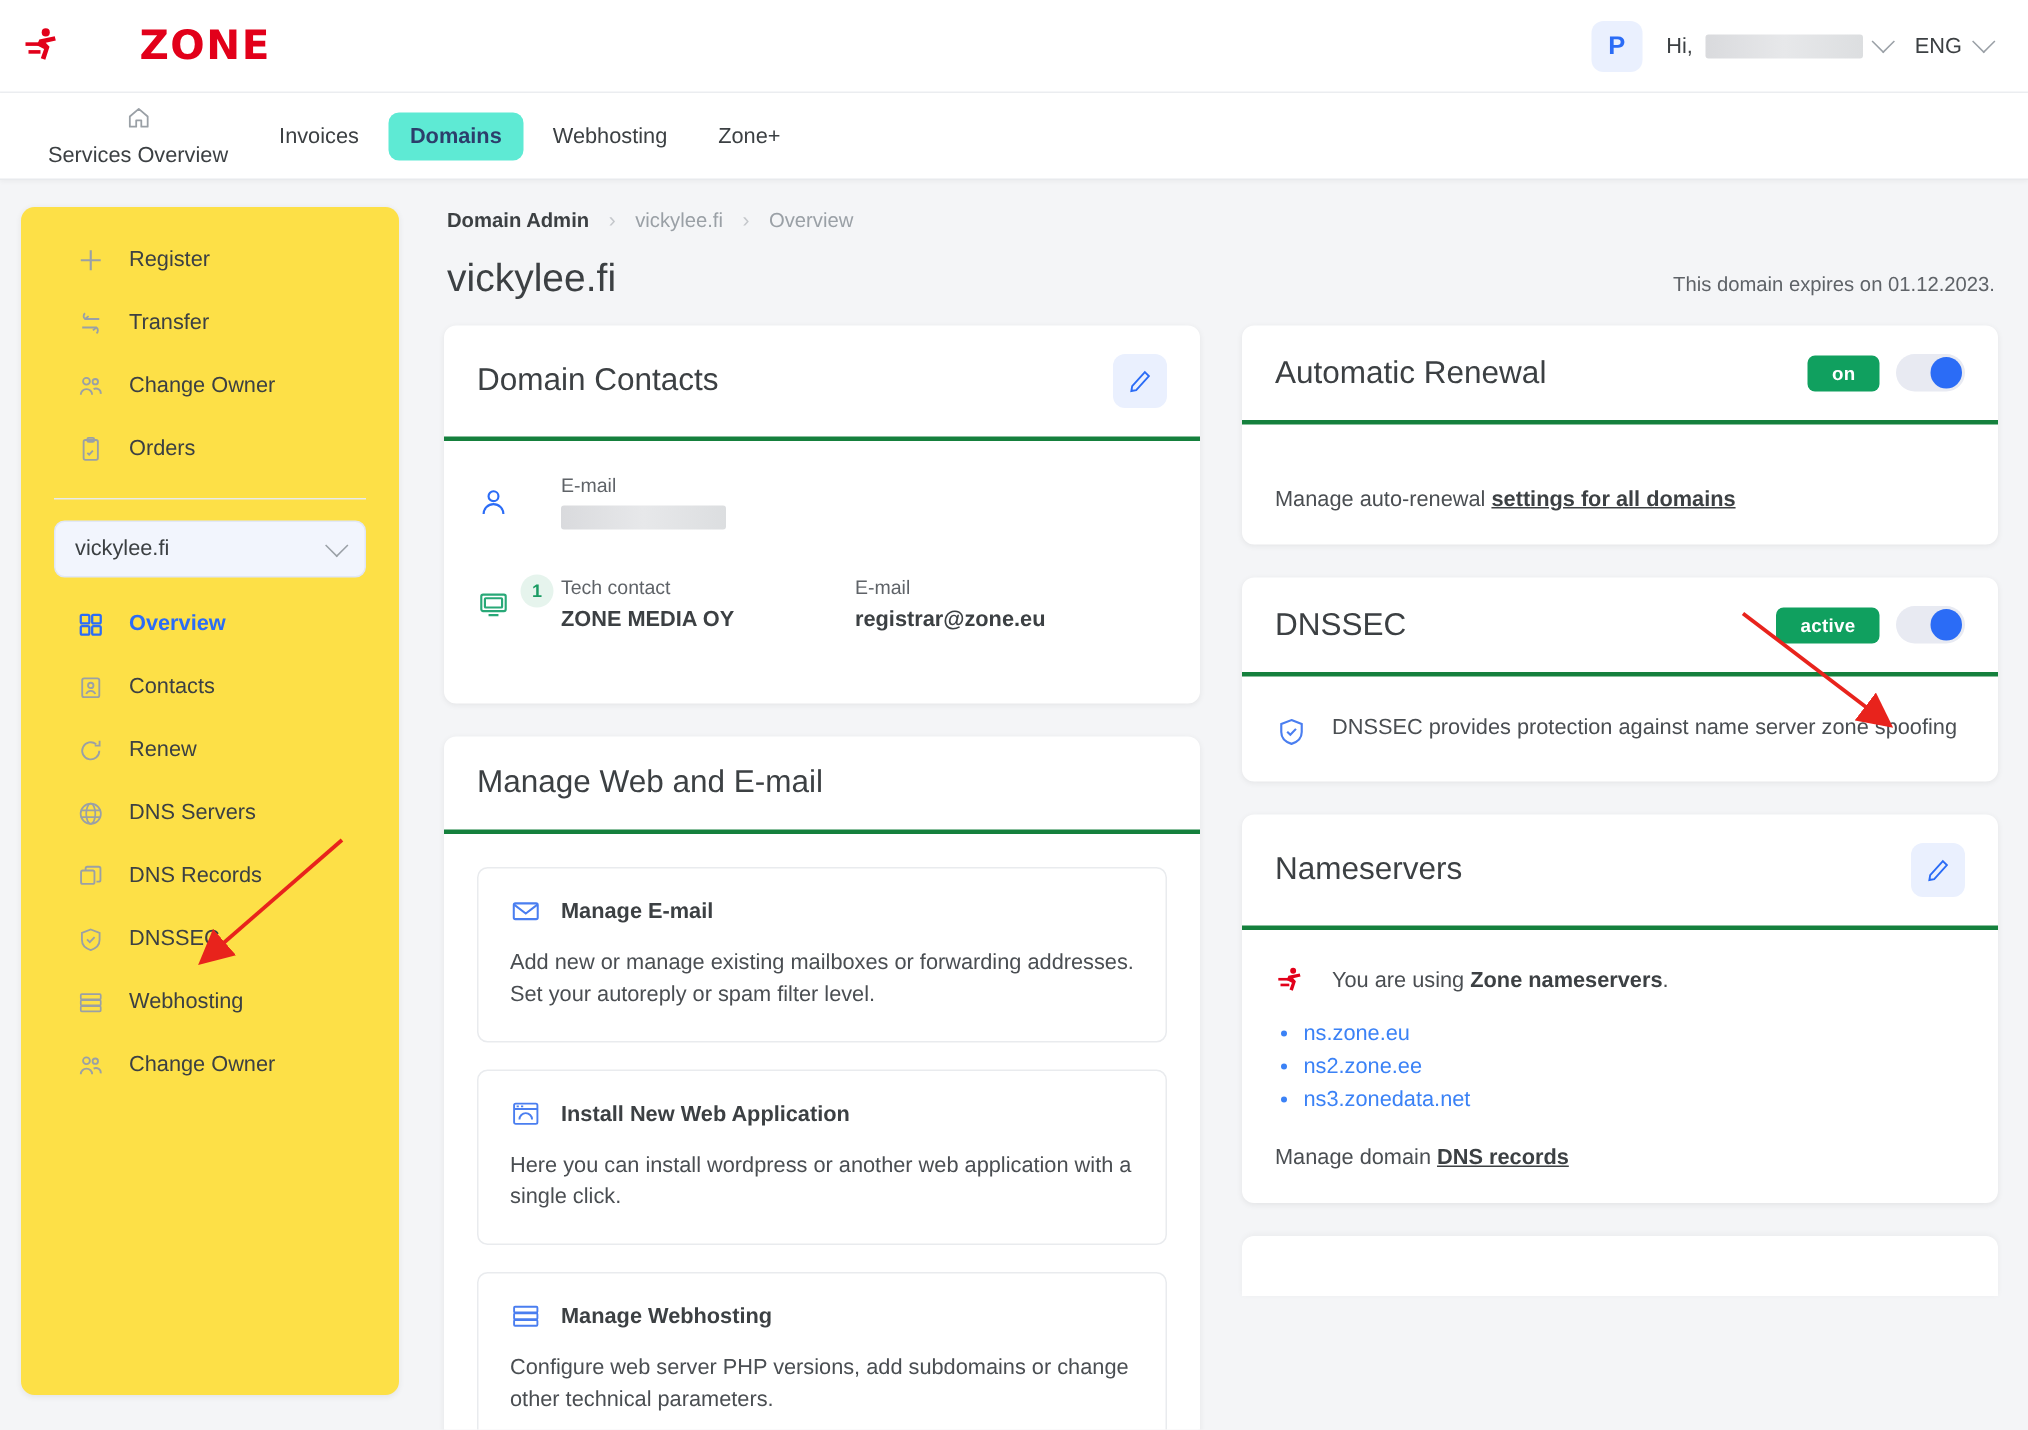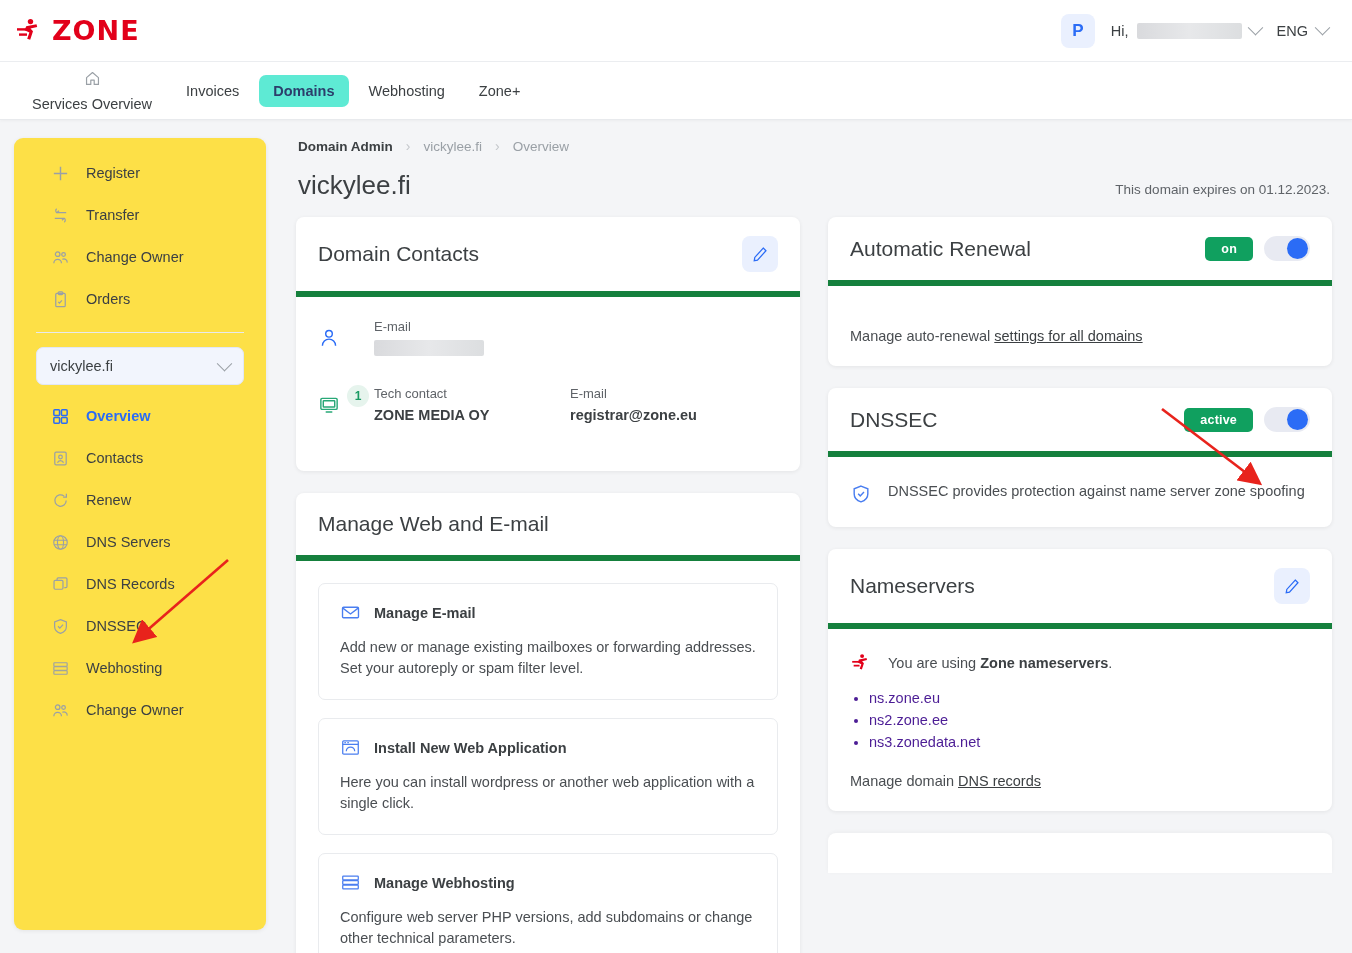"ZONE" .logo-word { margin-left: none -> 41px }
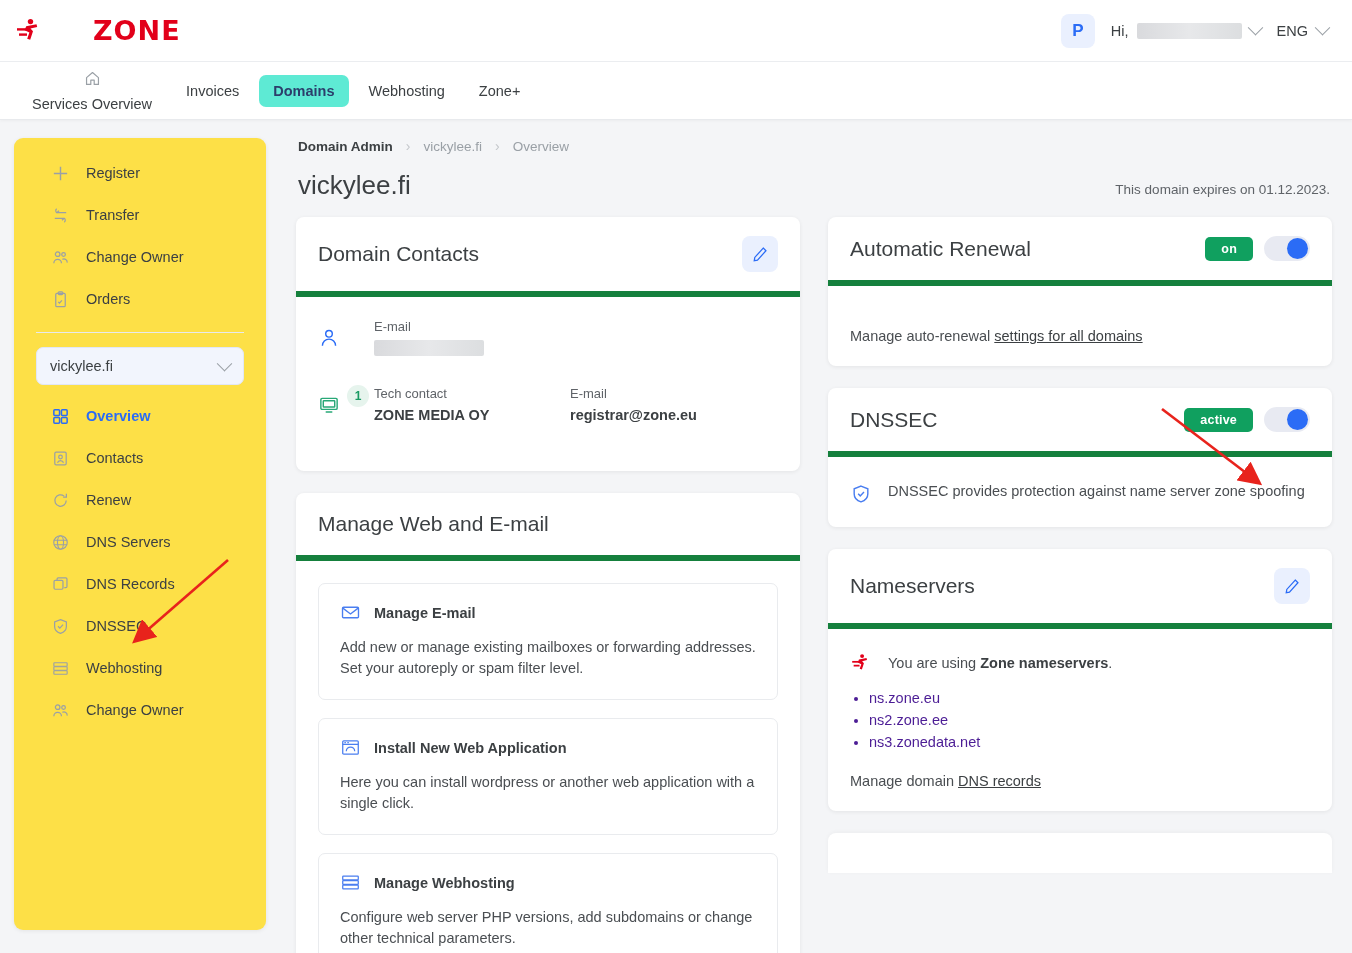"Domain Contacts" .card-head { border-bottom: 6px solid #15803d -> 3px solid #15803d }
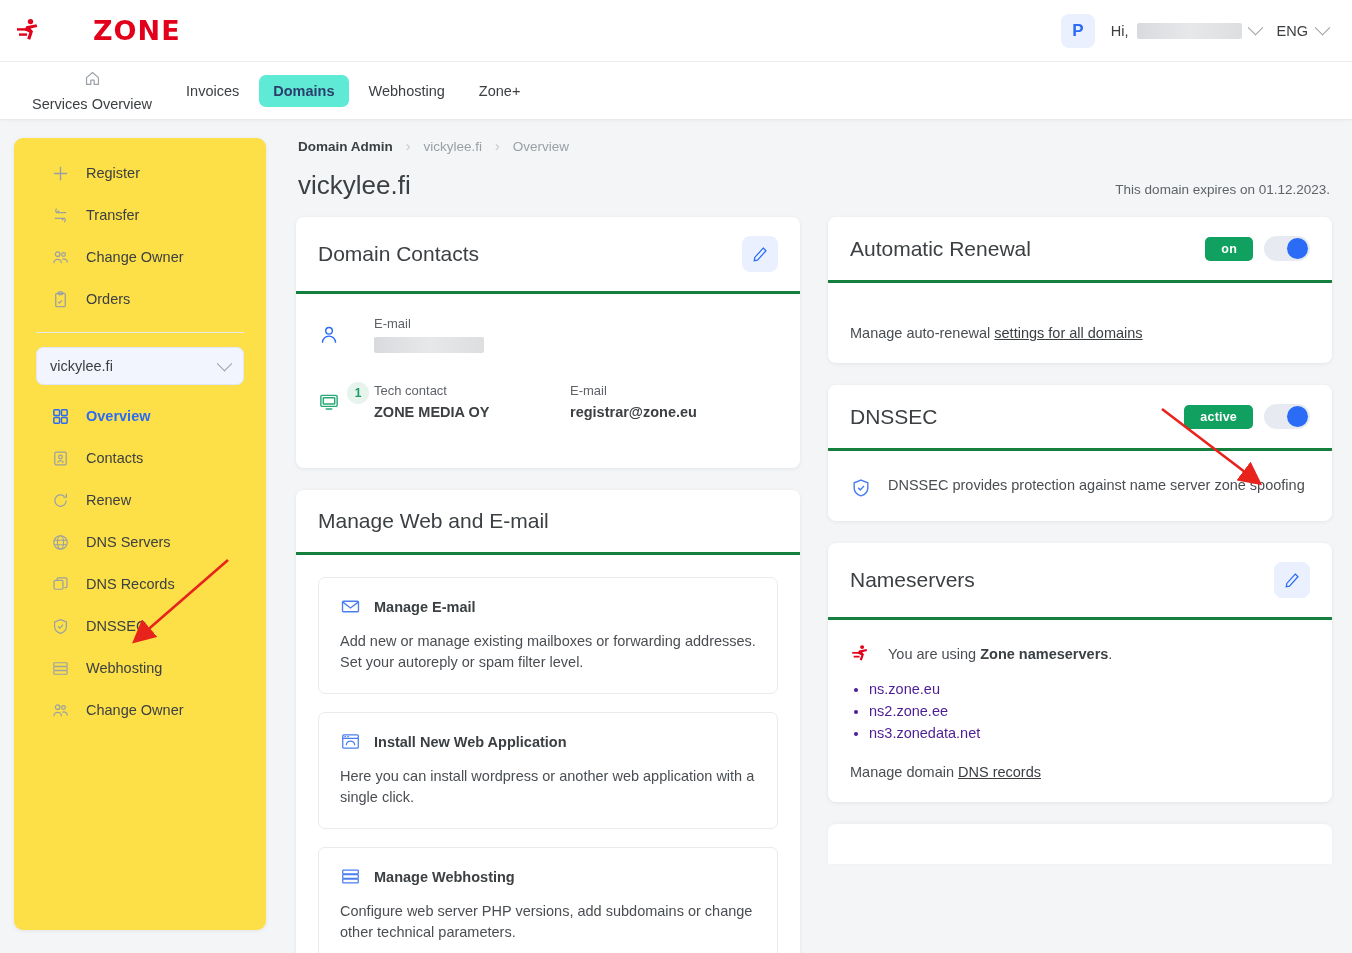"settings for all domains" .ul-link { font-weight: 400 -> 700 }
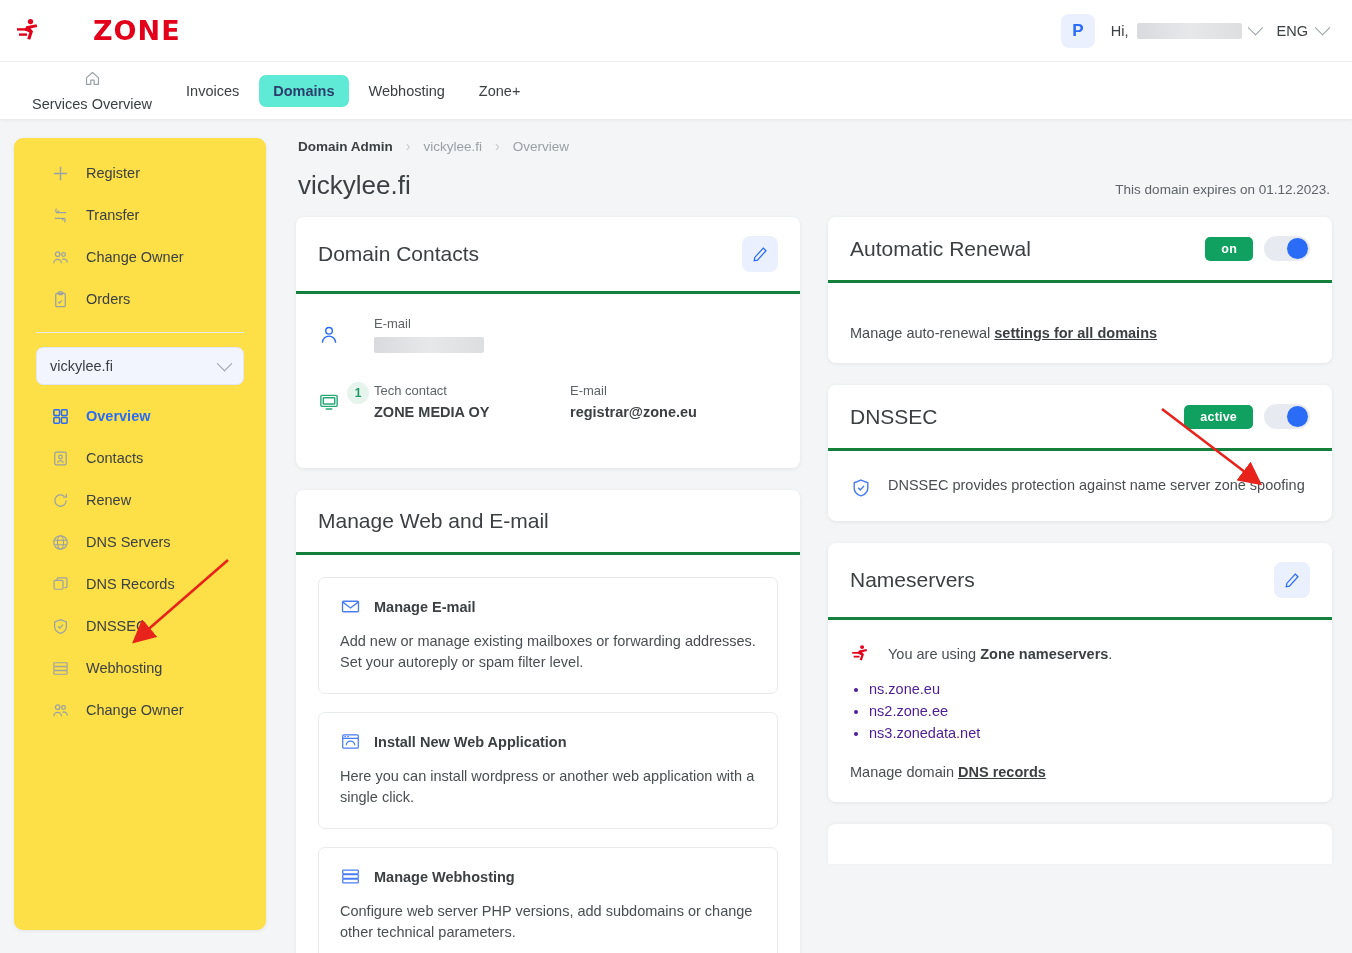"ns.zone.eu" .ns-list li { color: #4c1d95 -> #3b82f6 }
